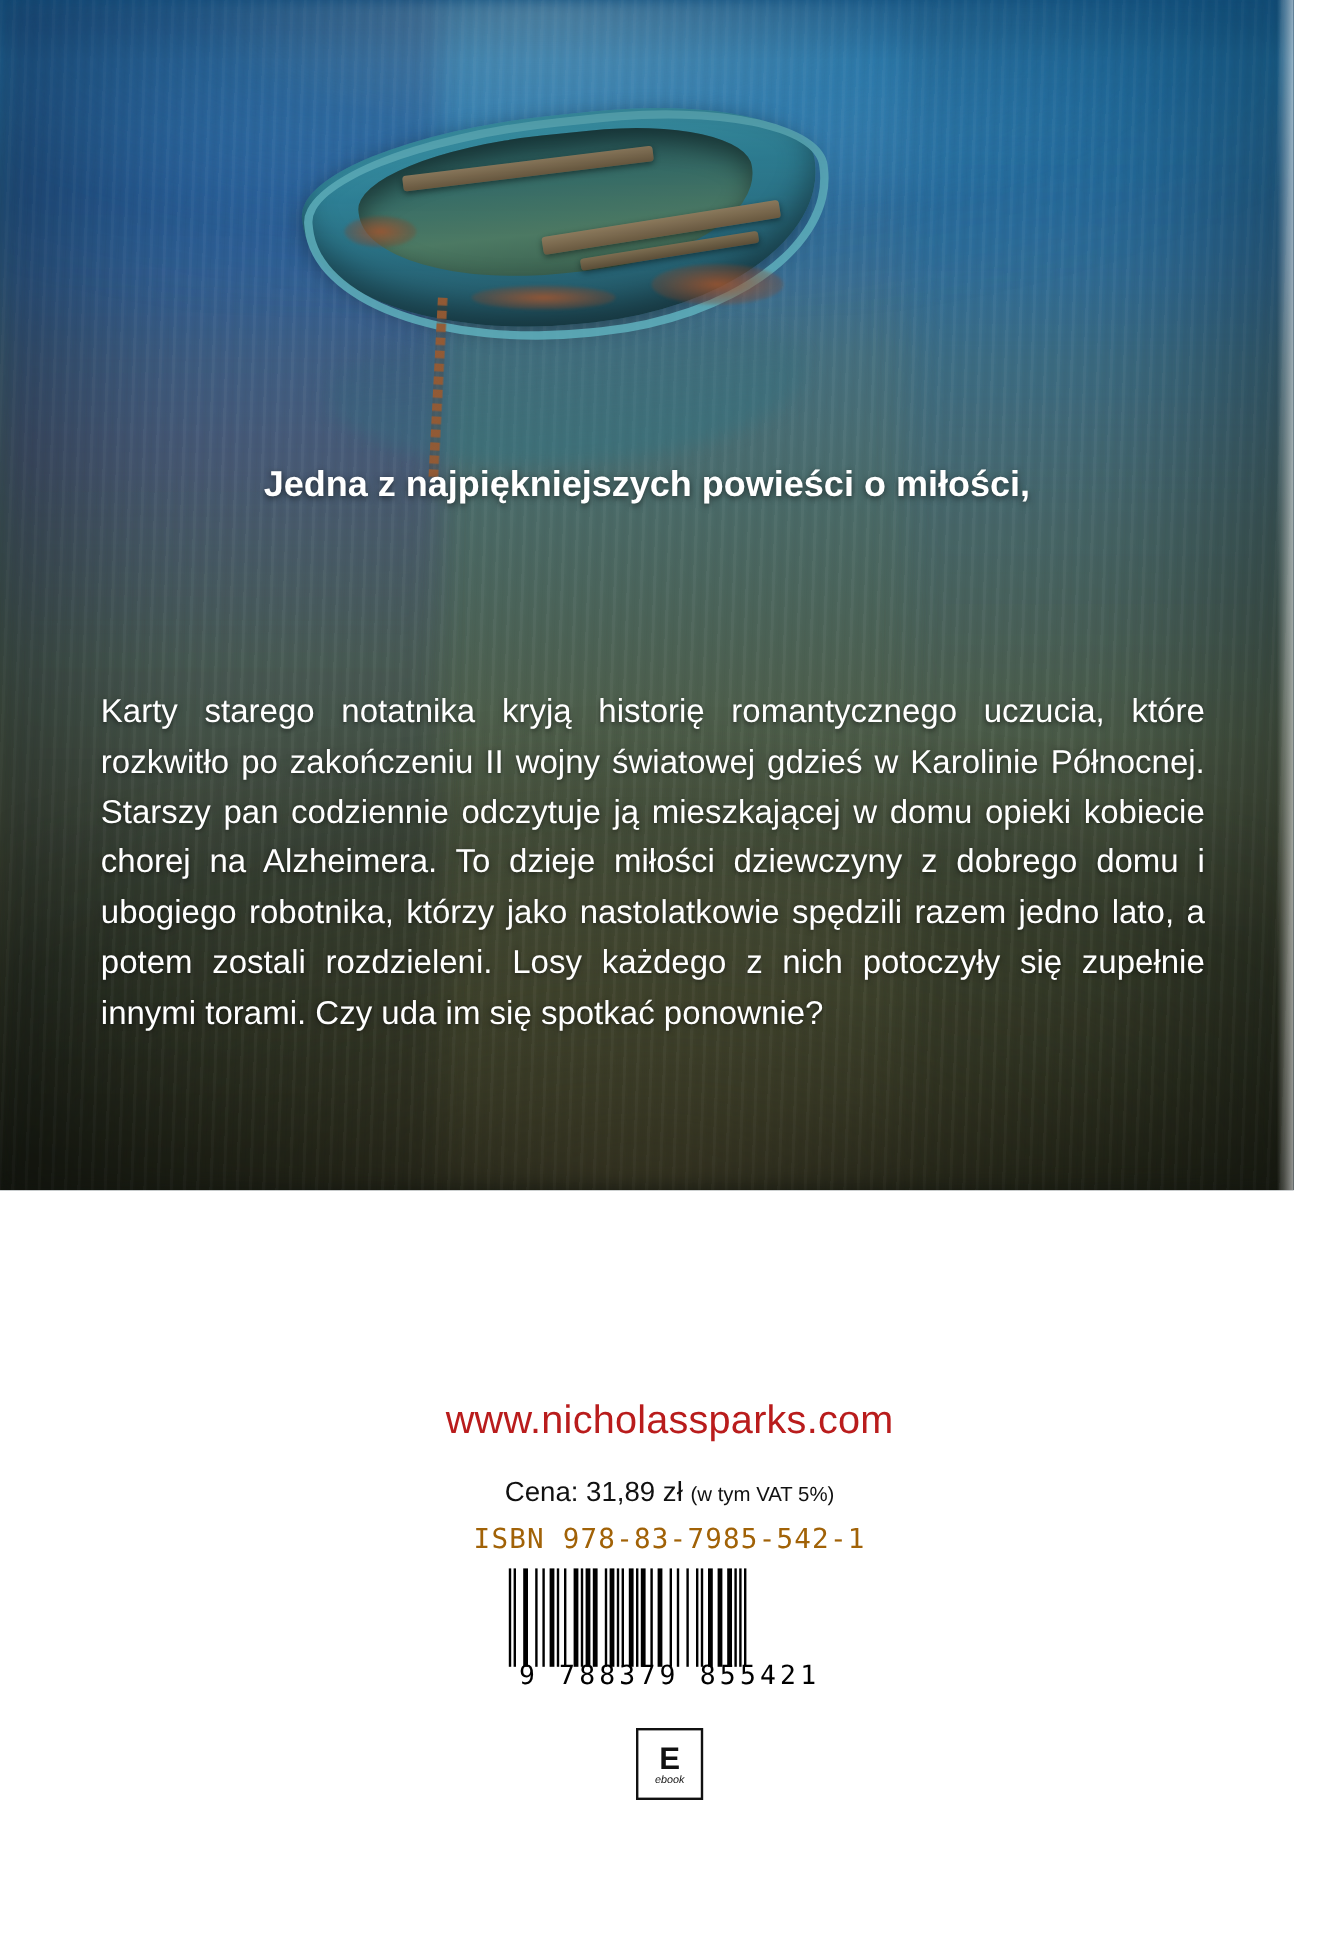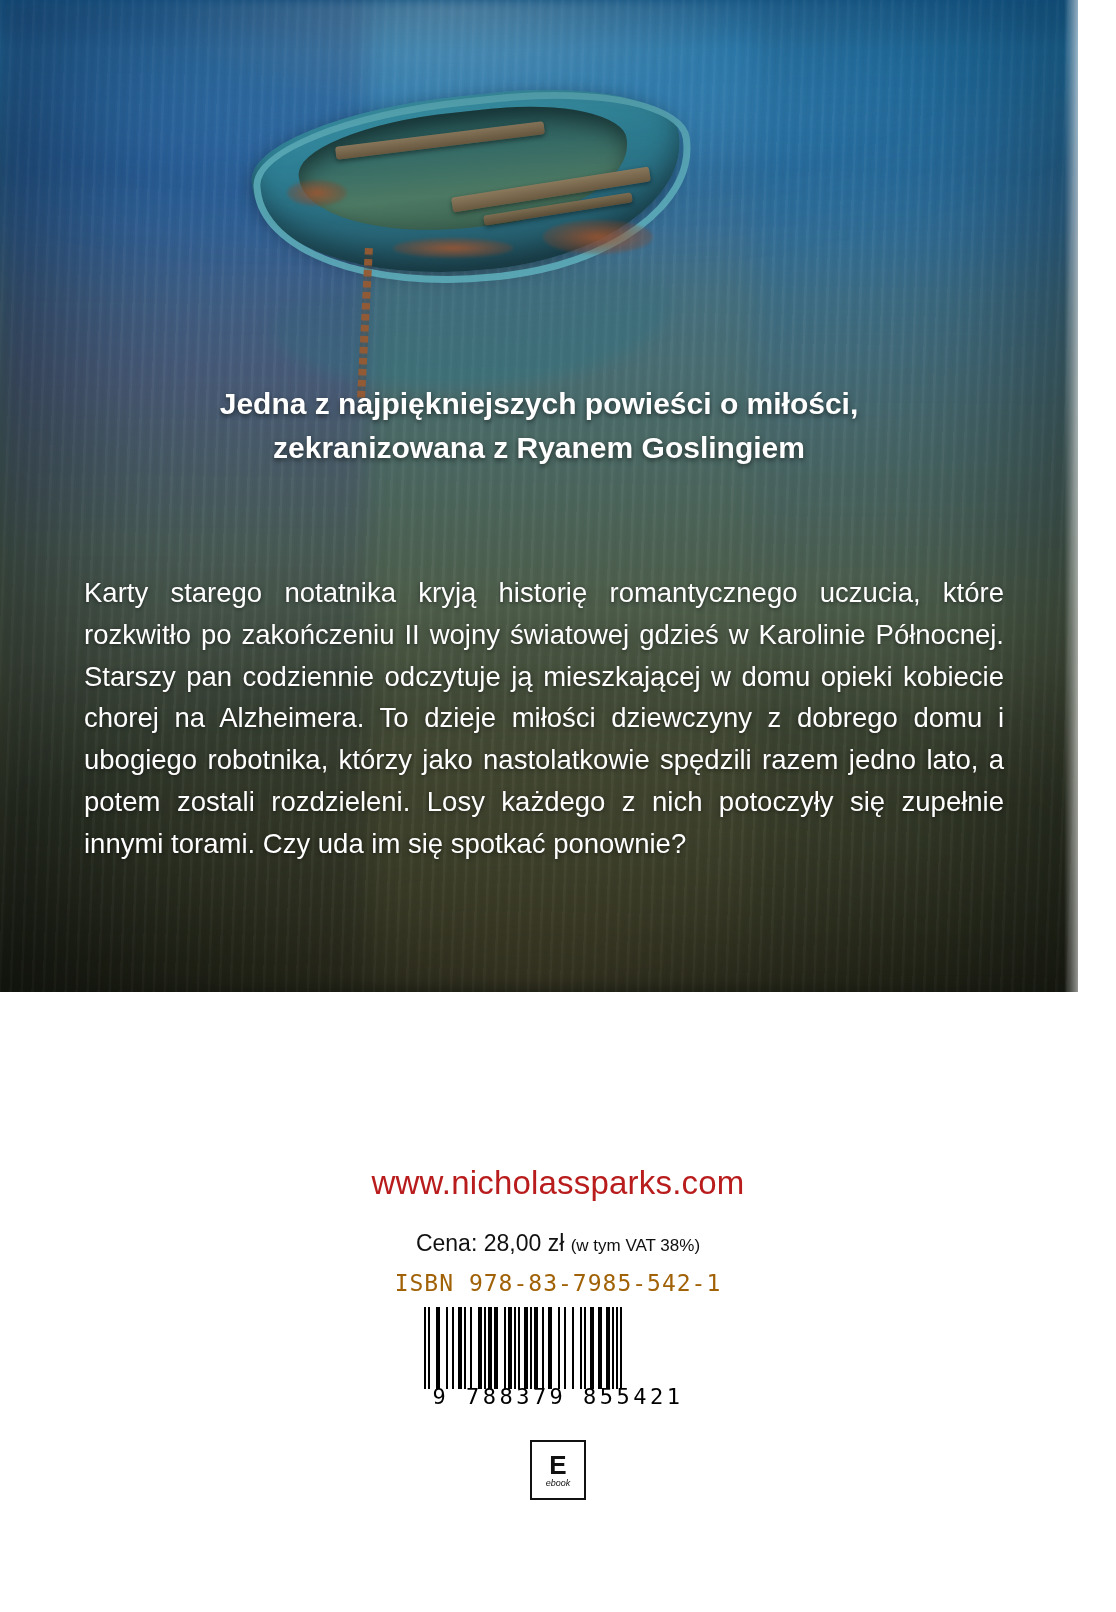"zekranizowana z Ryanem Goslingiem" span.hl-line { html: <span>zekranizowana z Ryanem Goslingiem</span> -> none }
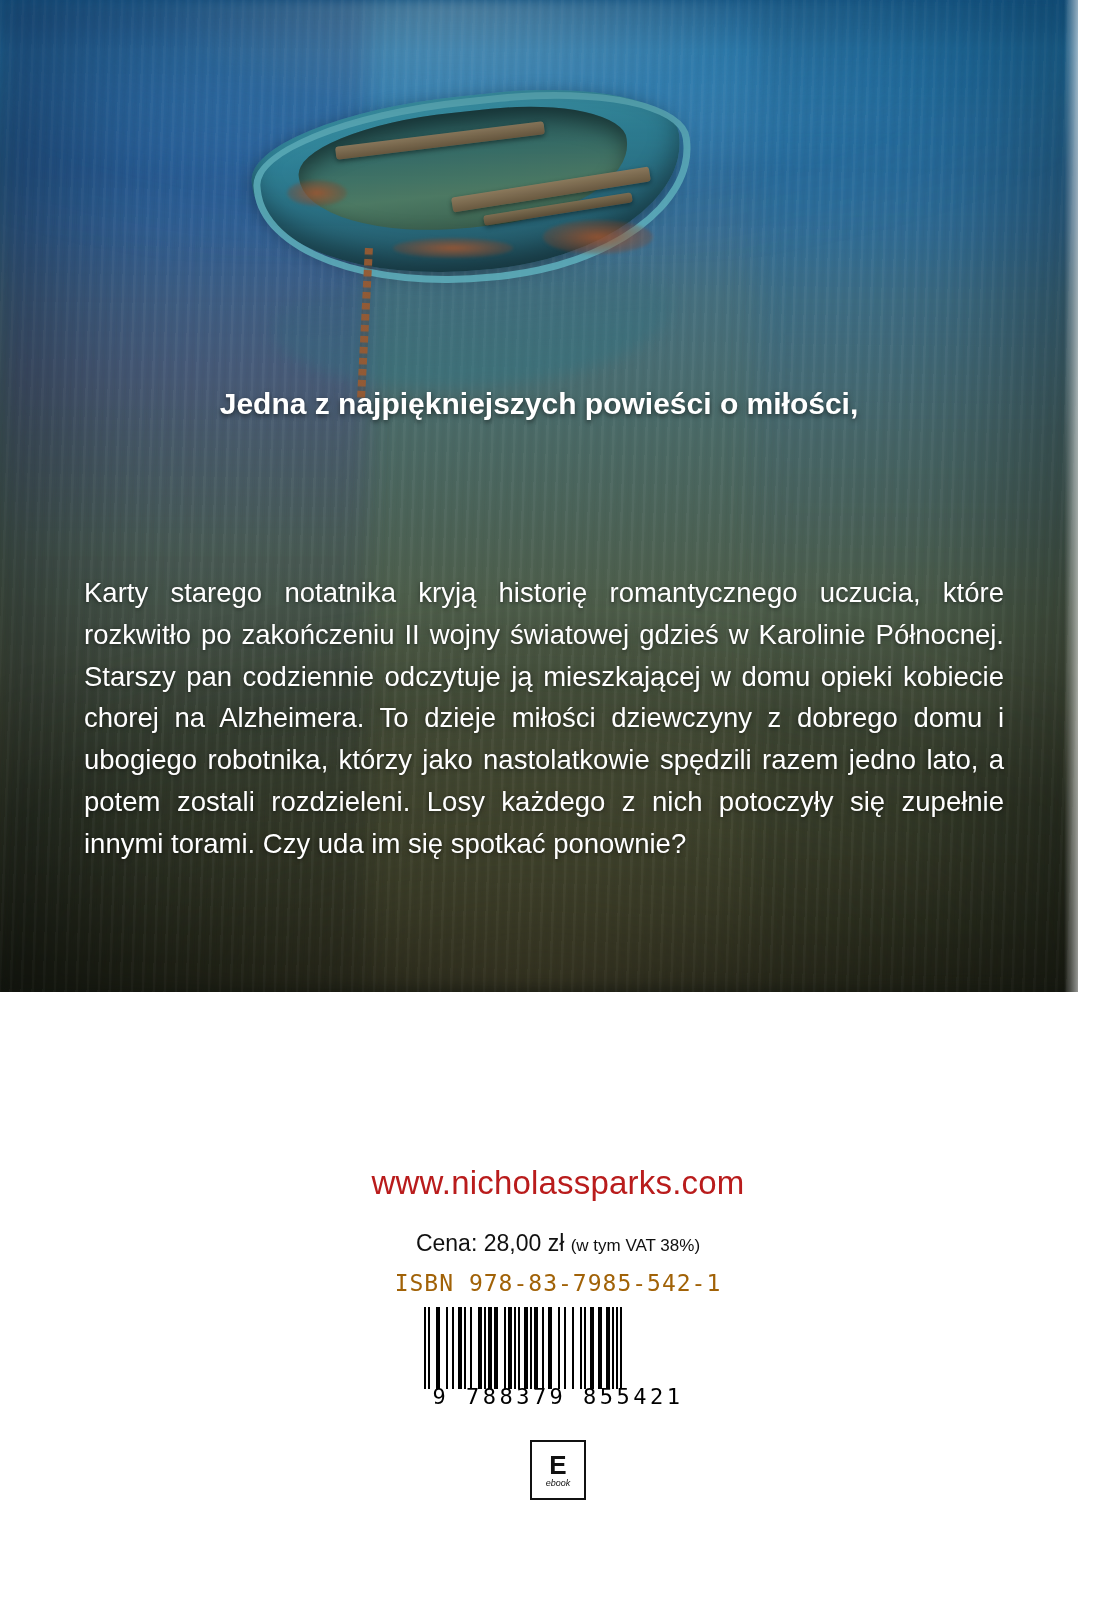"Cena: 28,00 zł" span { text: 28,00 -> 31,89 }
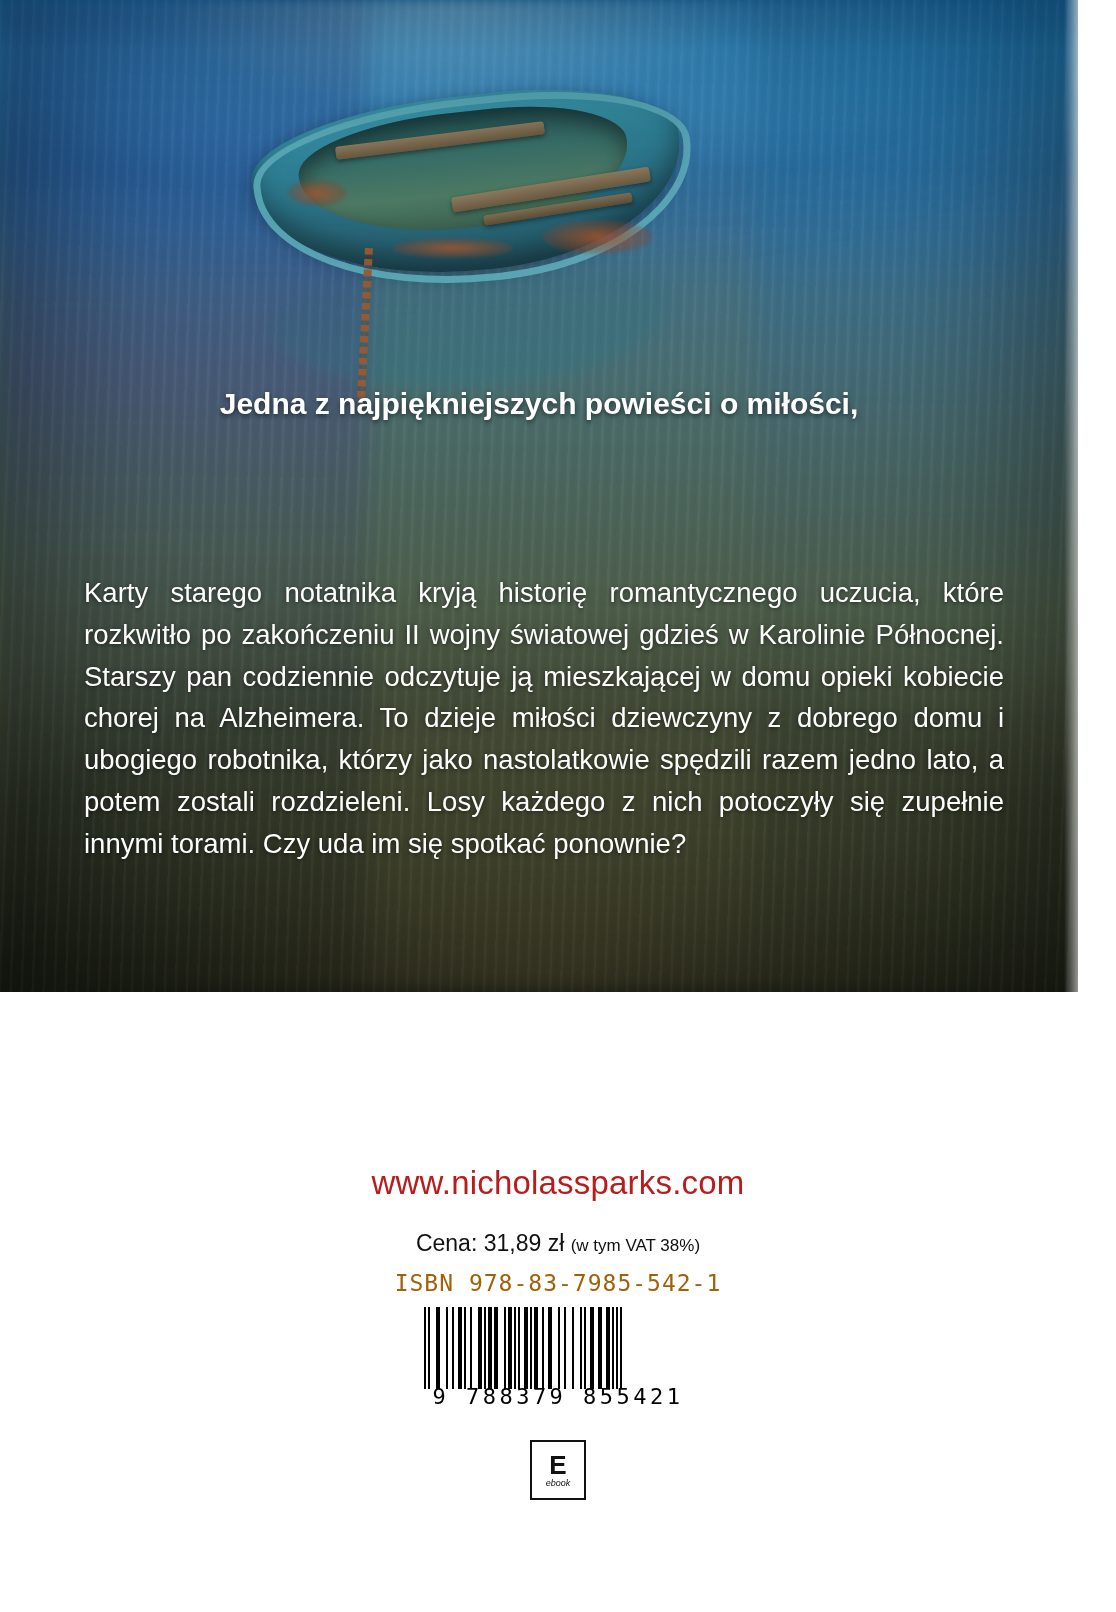"(w tym VAT 38%)" span.vat { text: 38% -> 5% }
